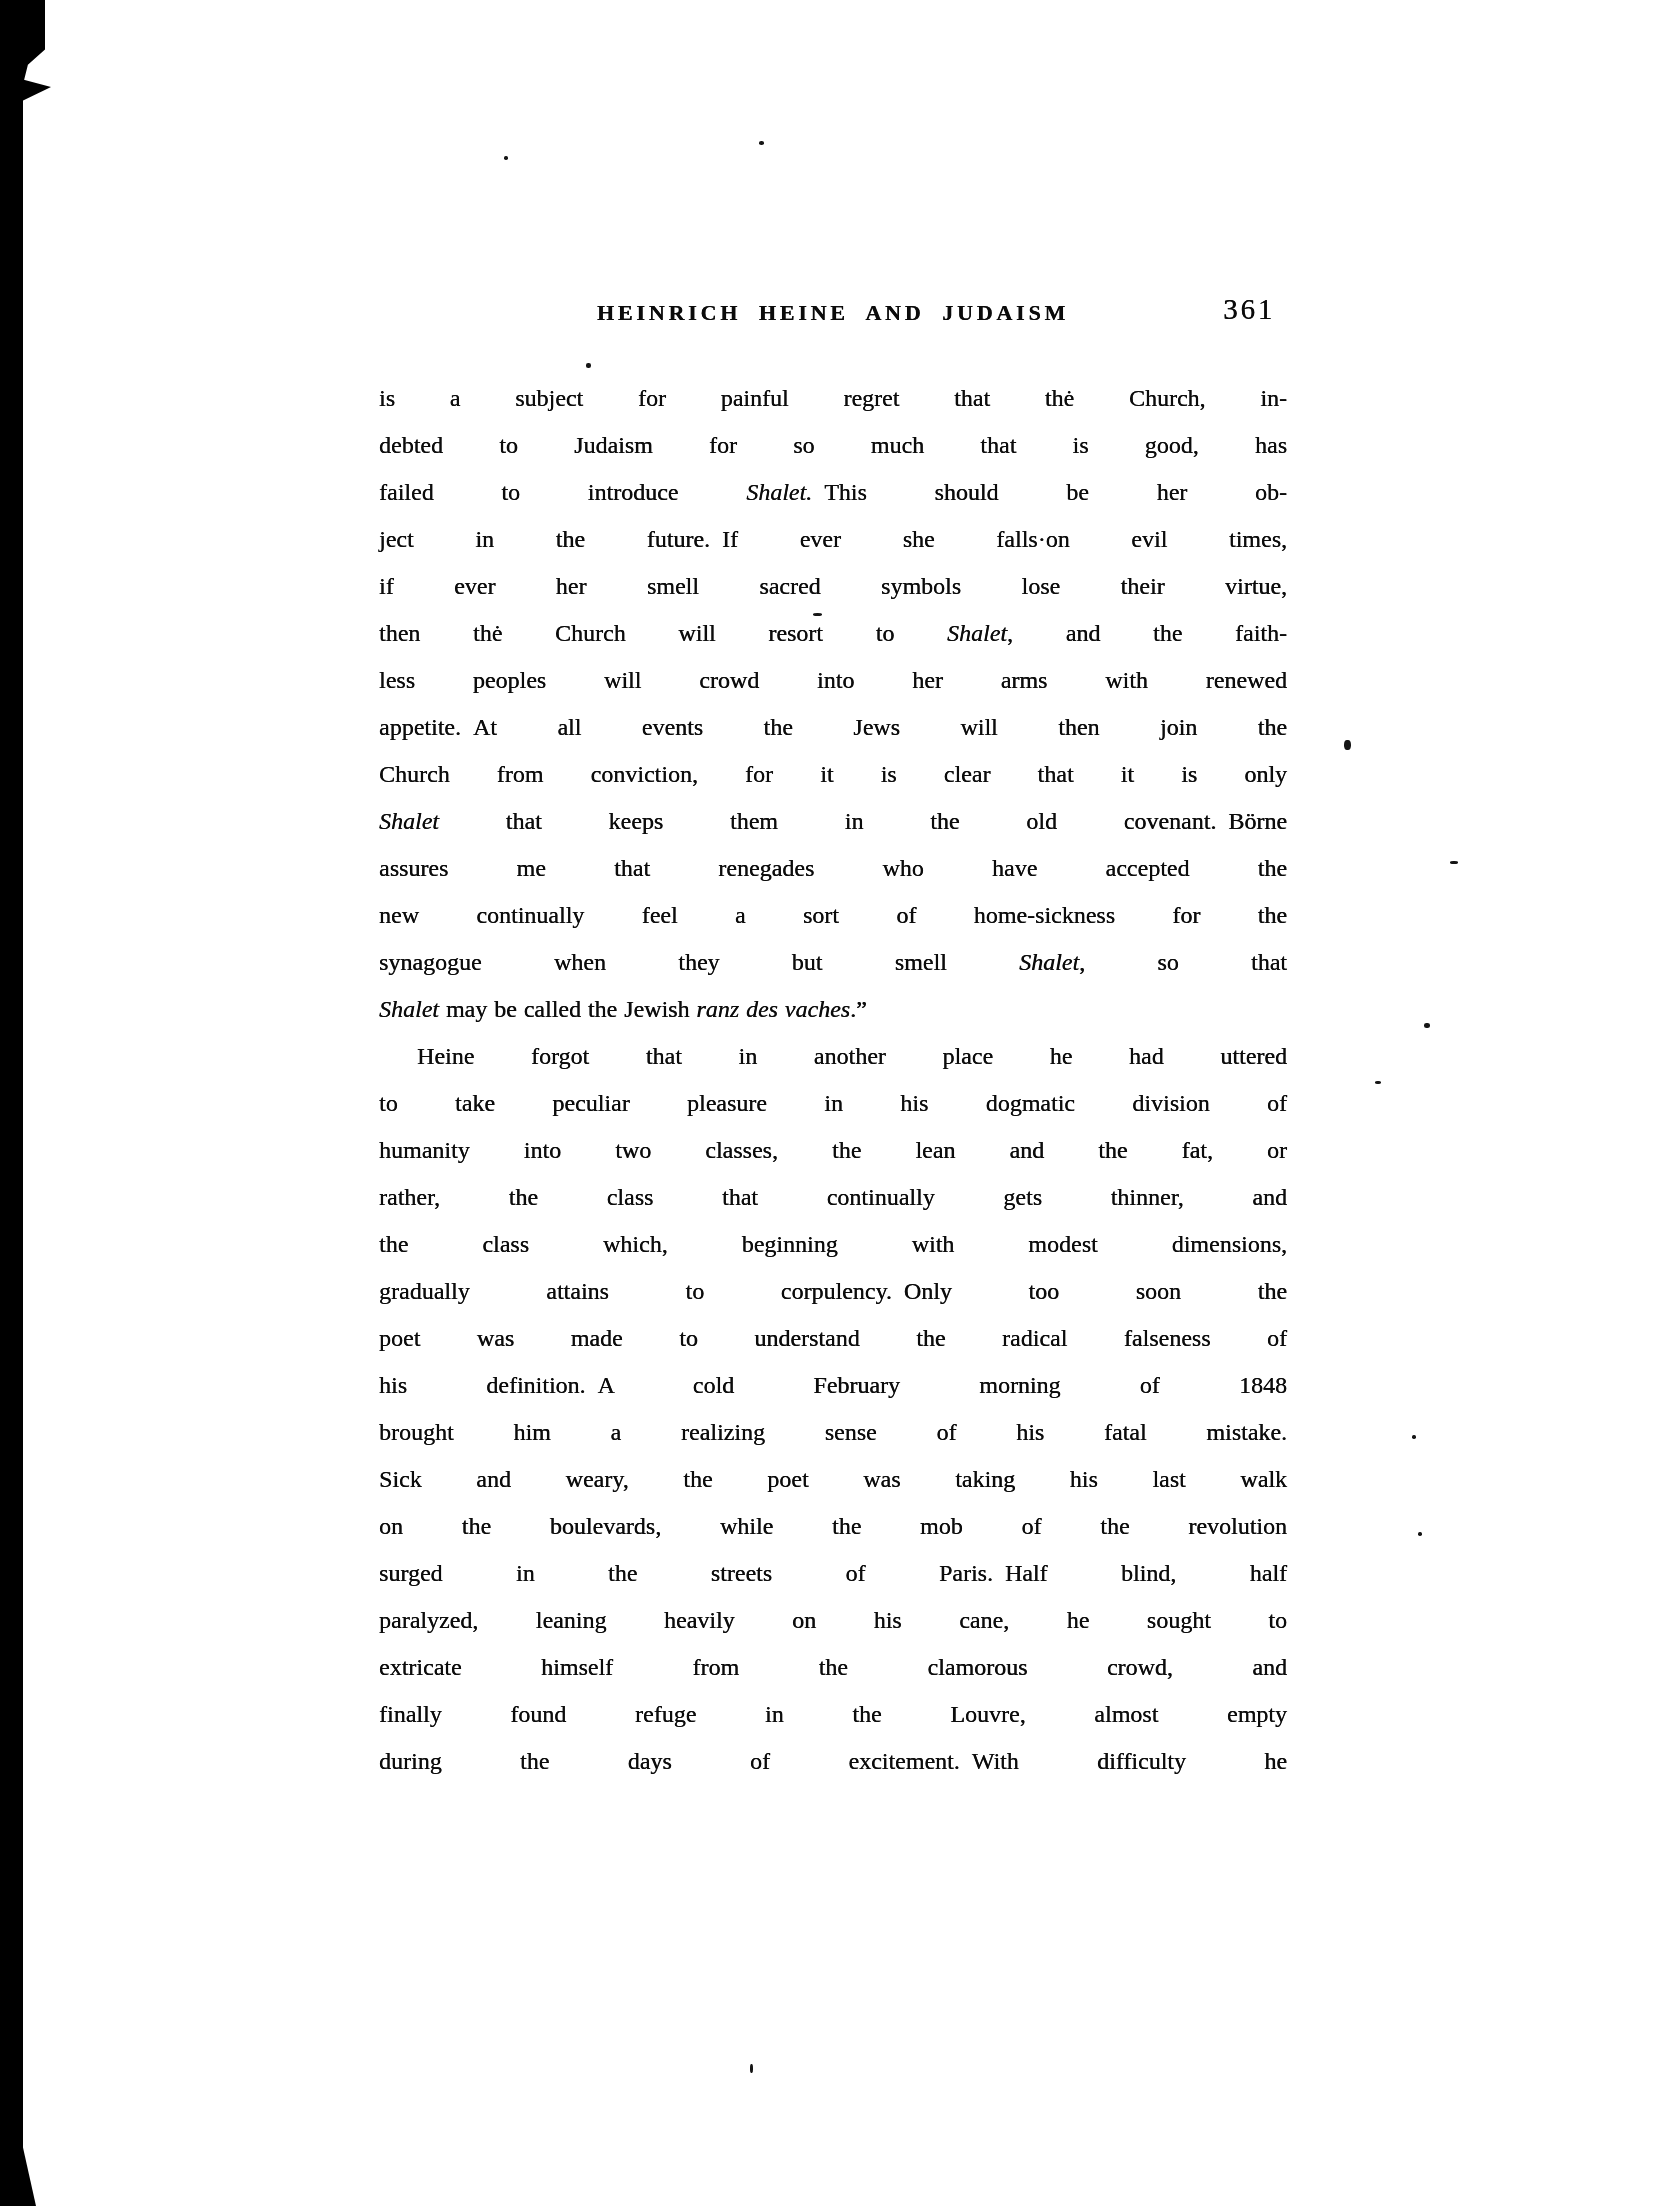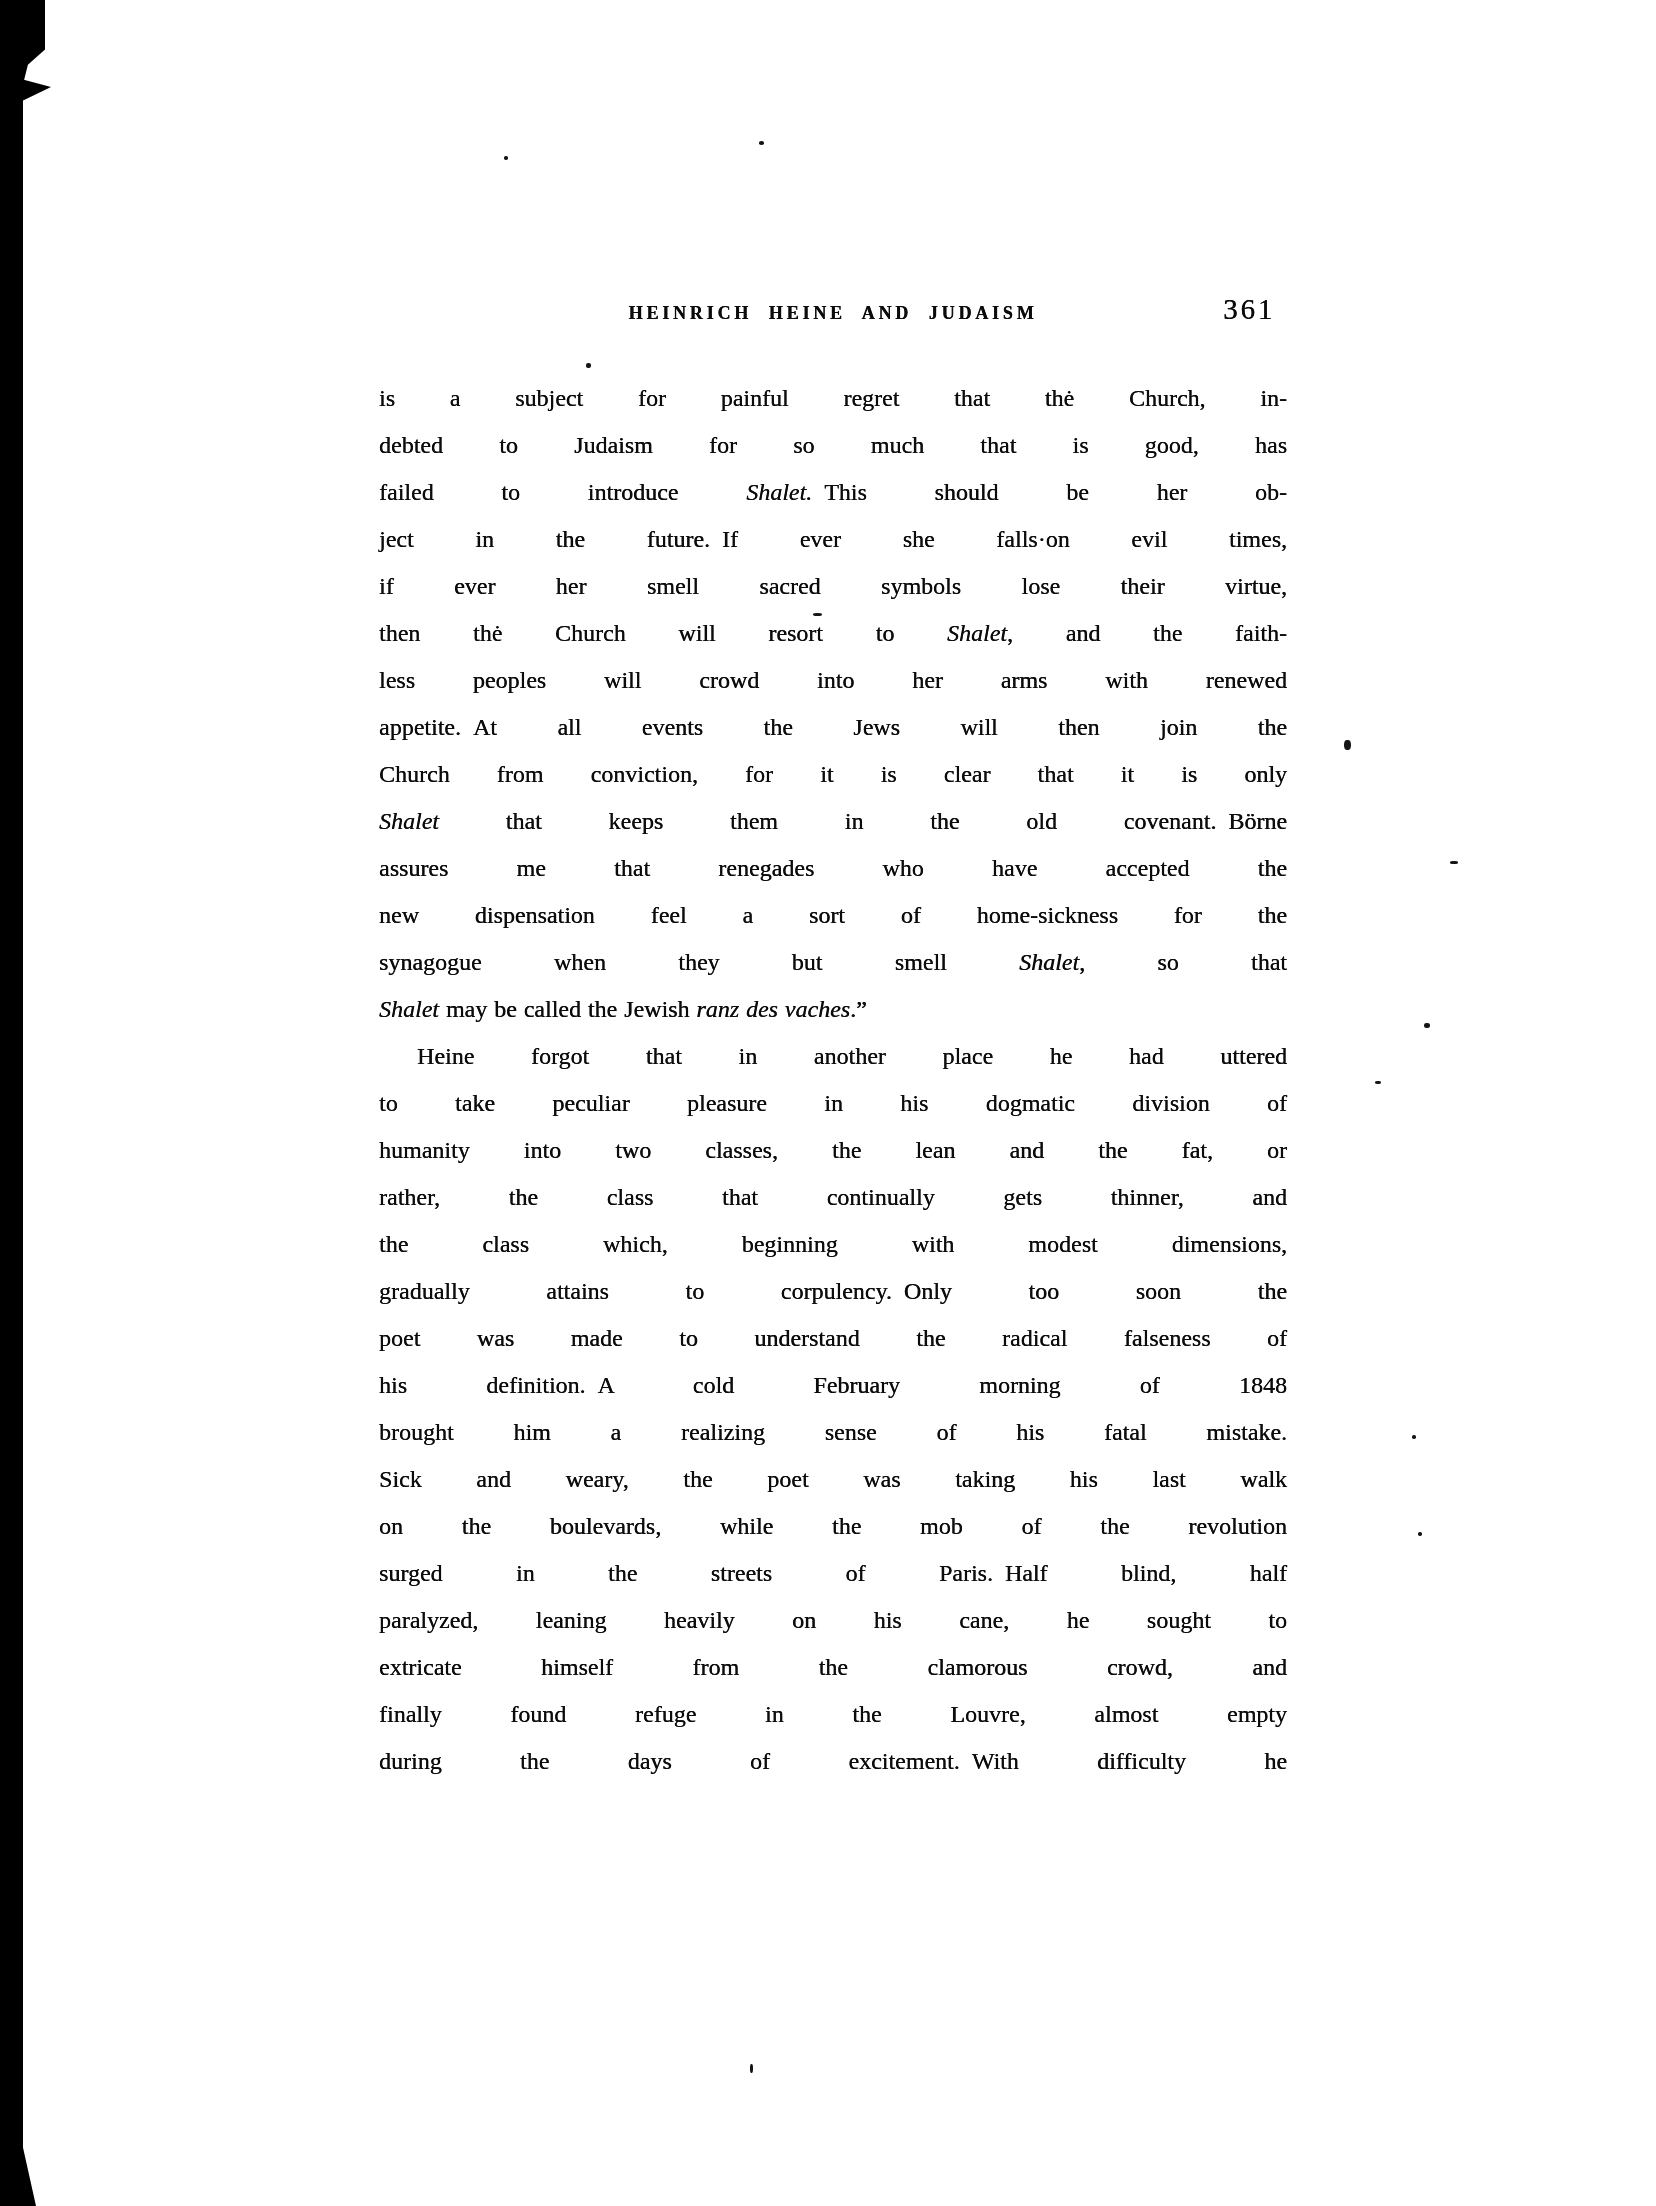"HEINRICH HEINE AND JUDAISM" .runhead .title { font-size: 18px -> 22px }
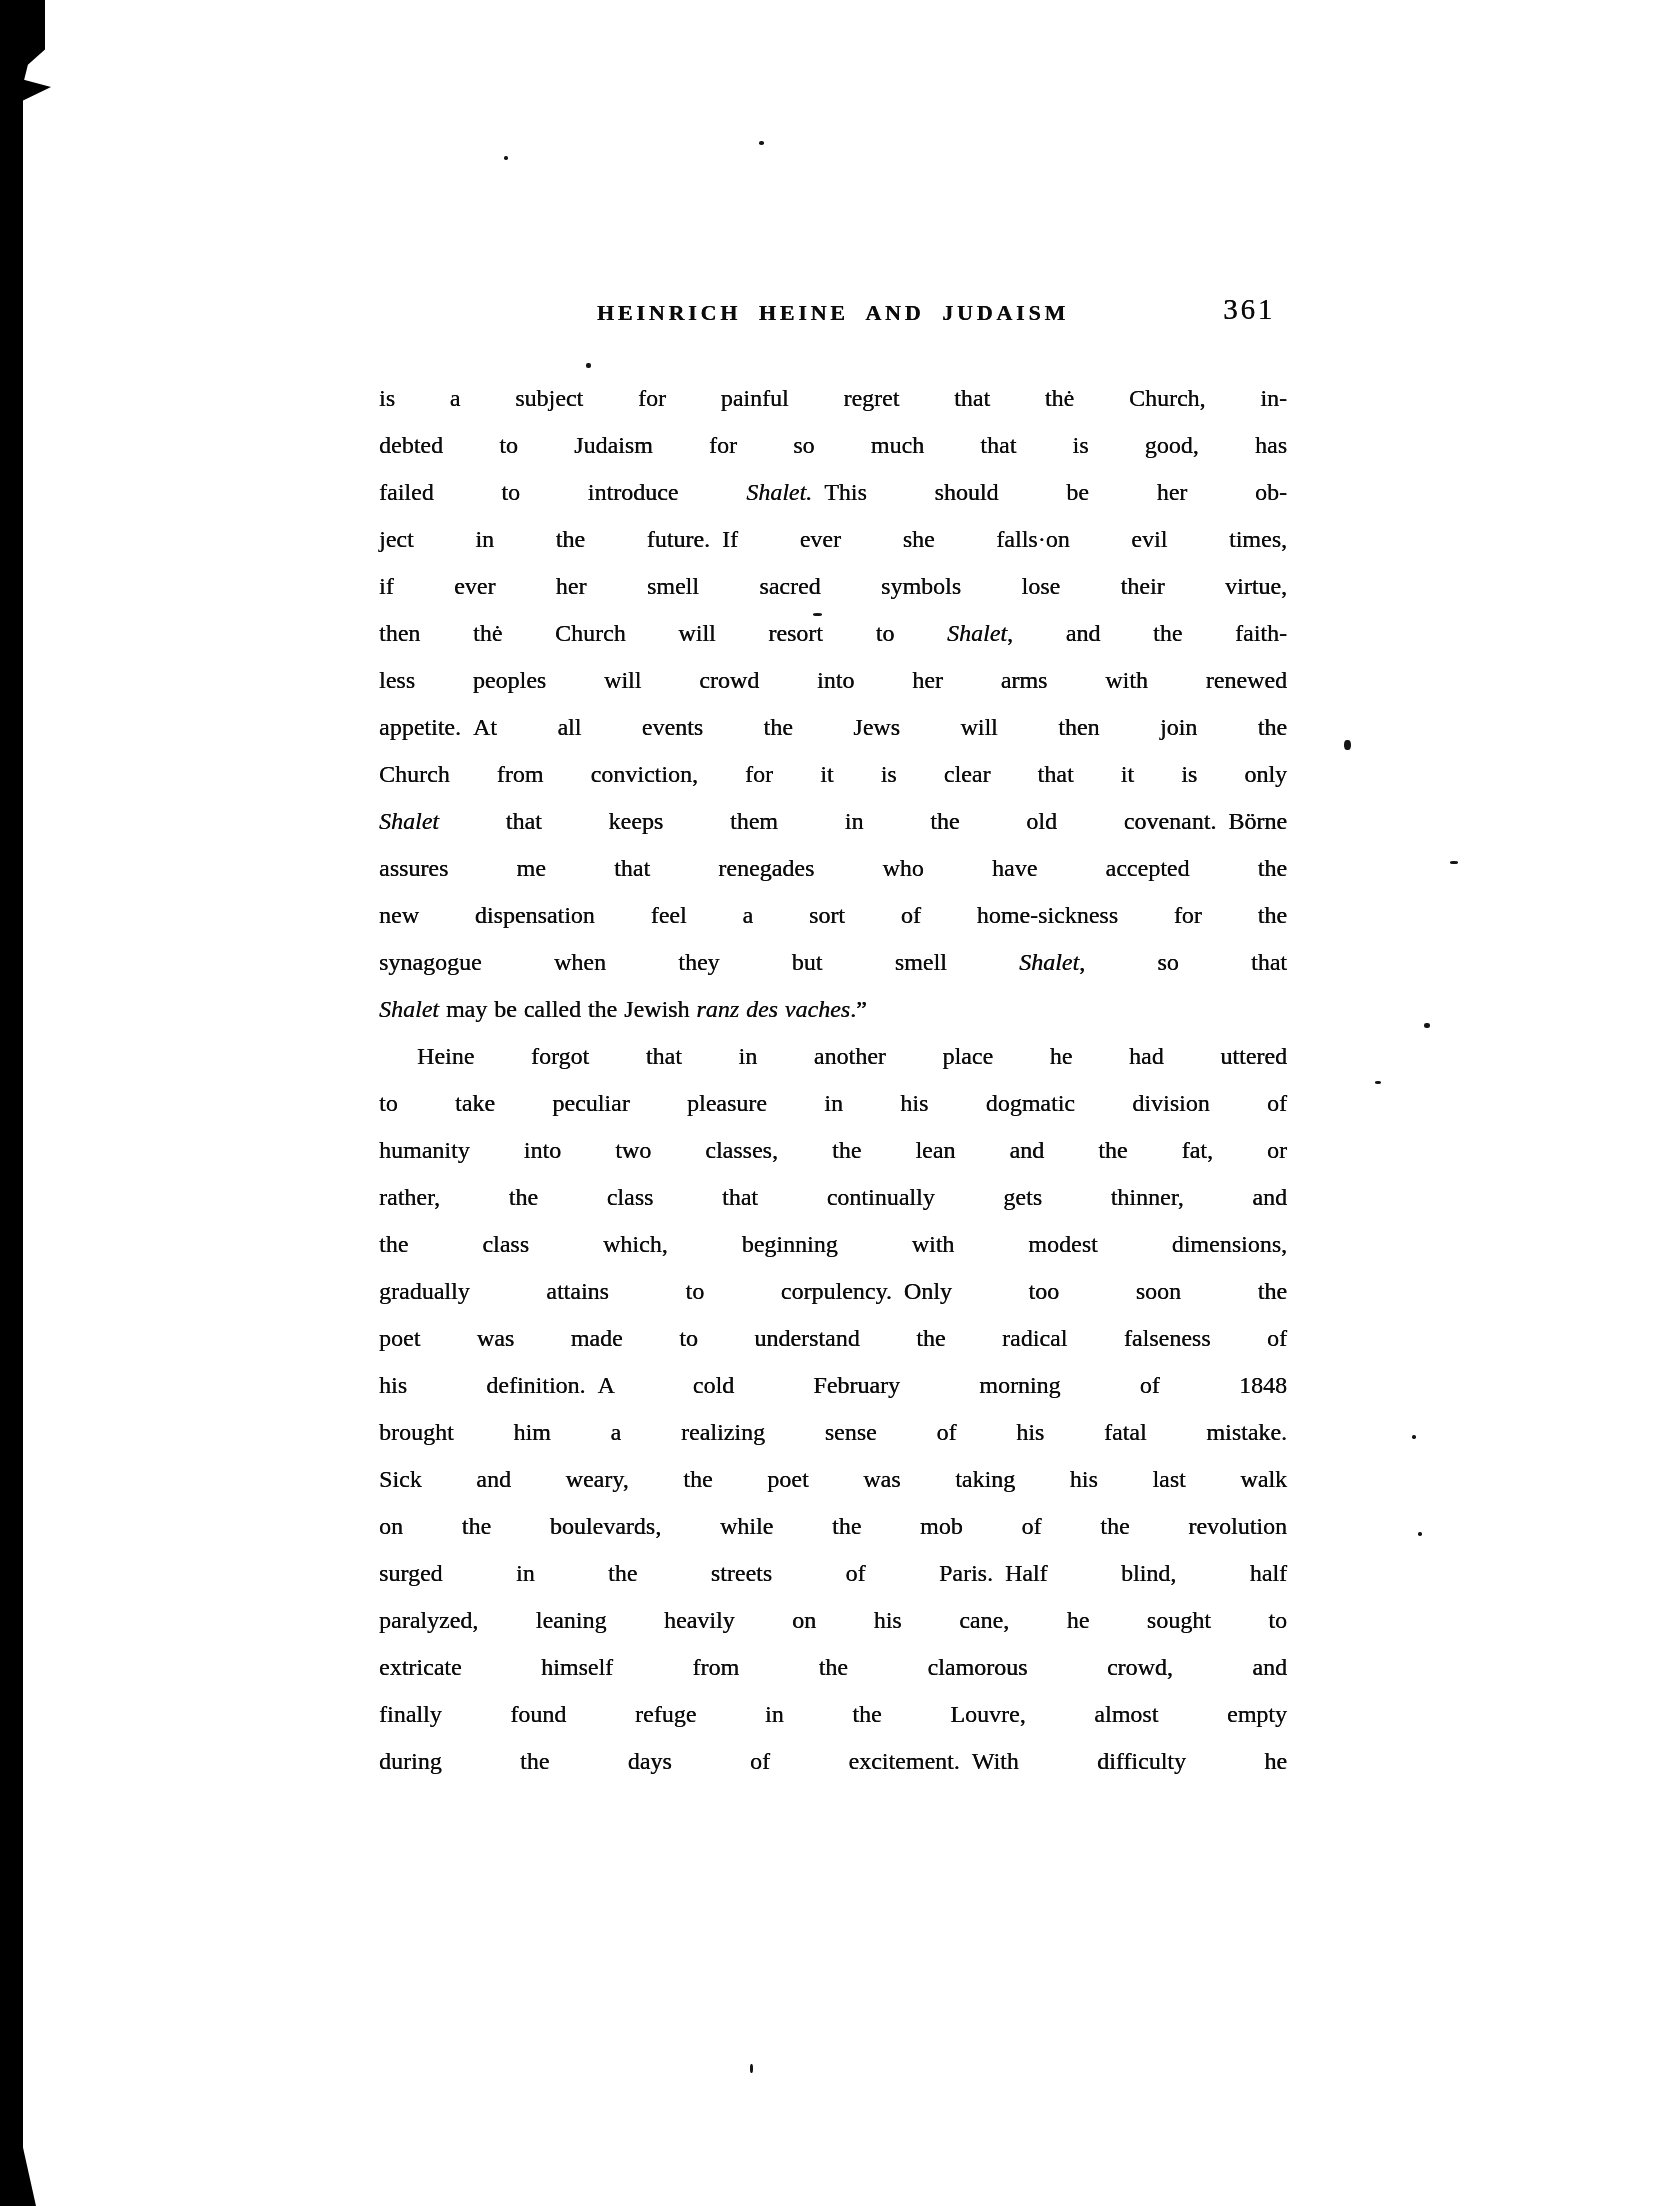"new dispensation feel a sort" span { text: dispensation -> continually }
